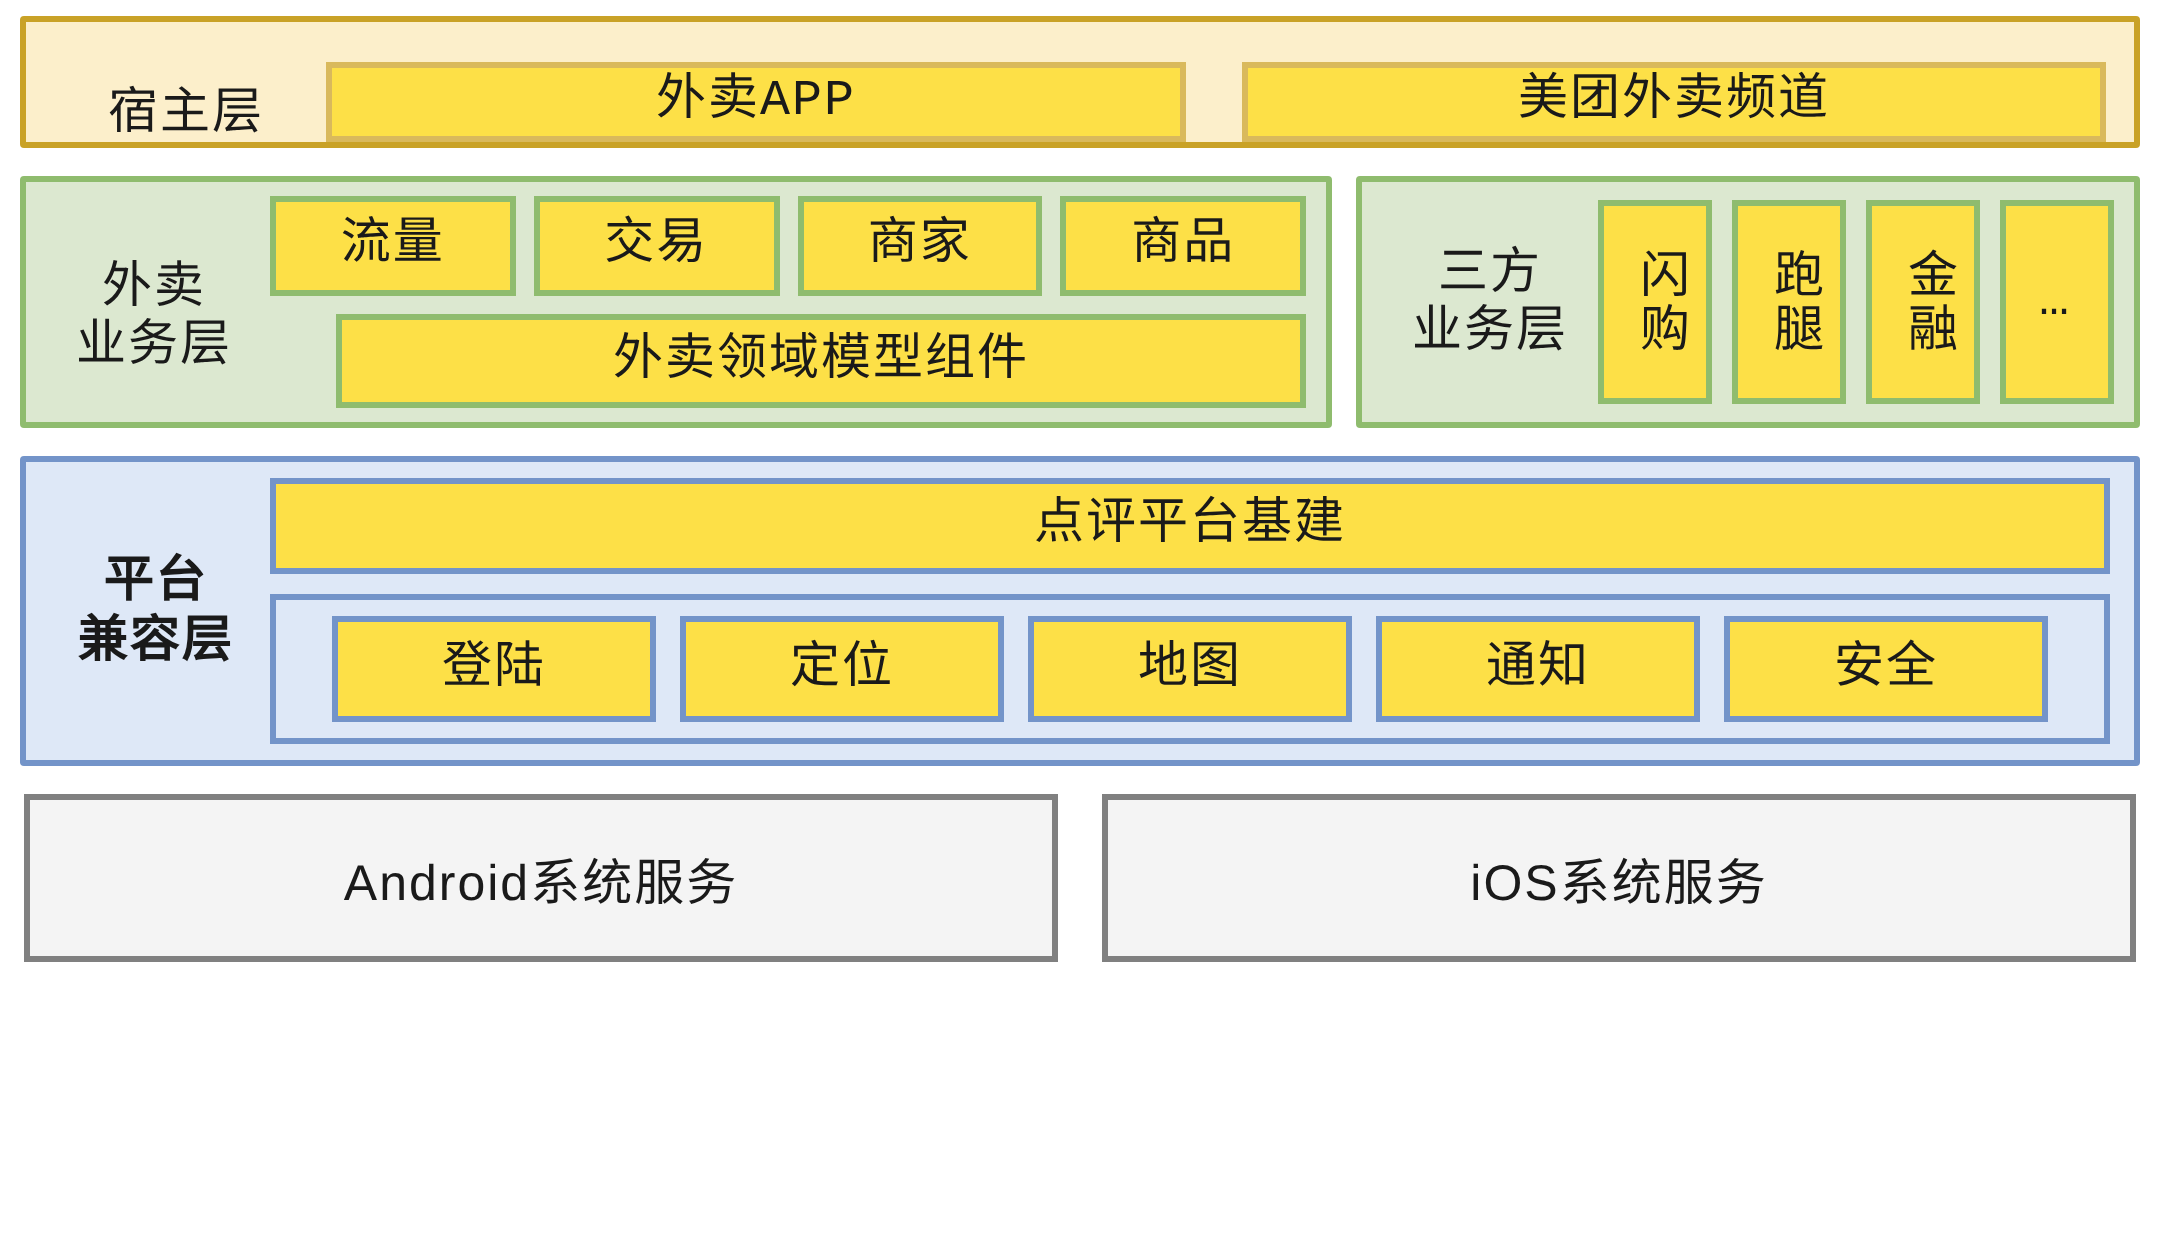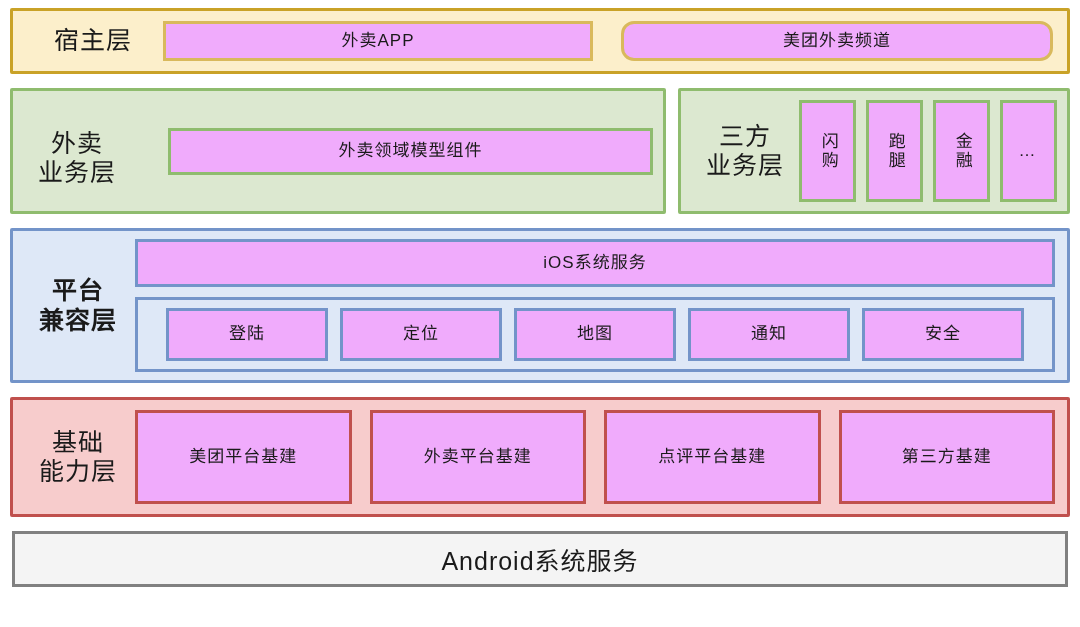"宿主层" .layer-host { align-items: none -> flex-end }
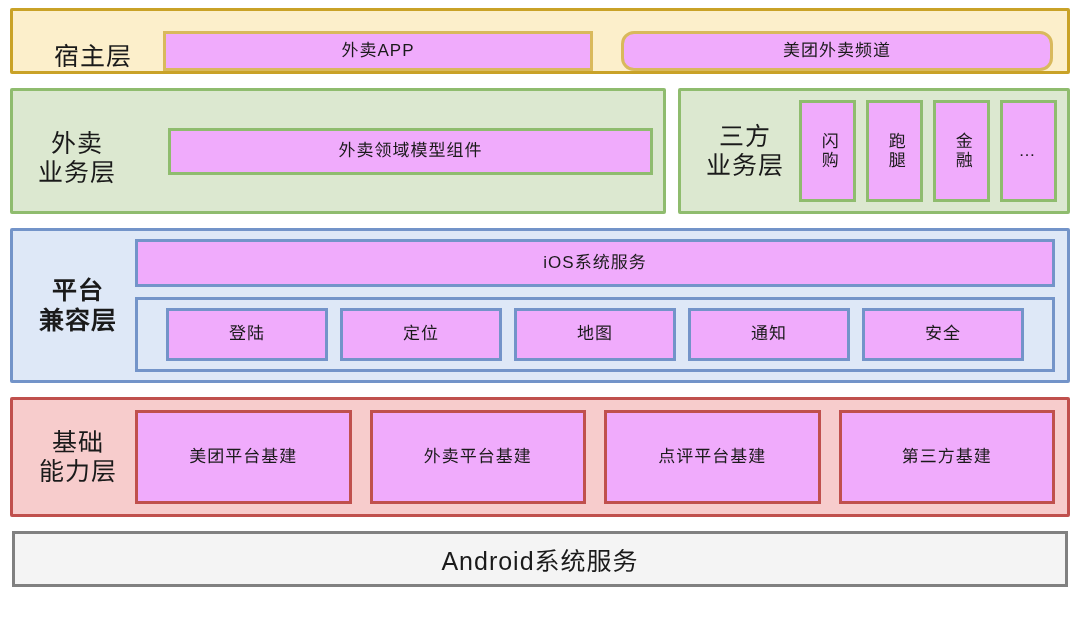"外卖APP" .cell { background: #f0abfc -> #fde047; font-family: none -> Liberation Mono, monospace; font-size: 17px -> 25px }
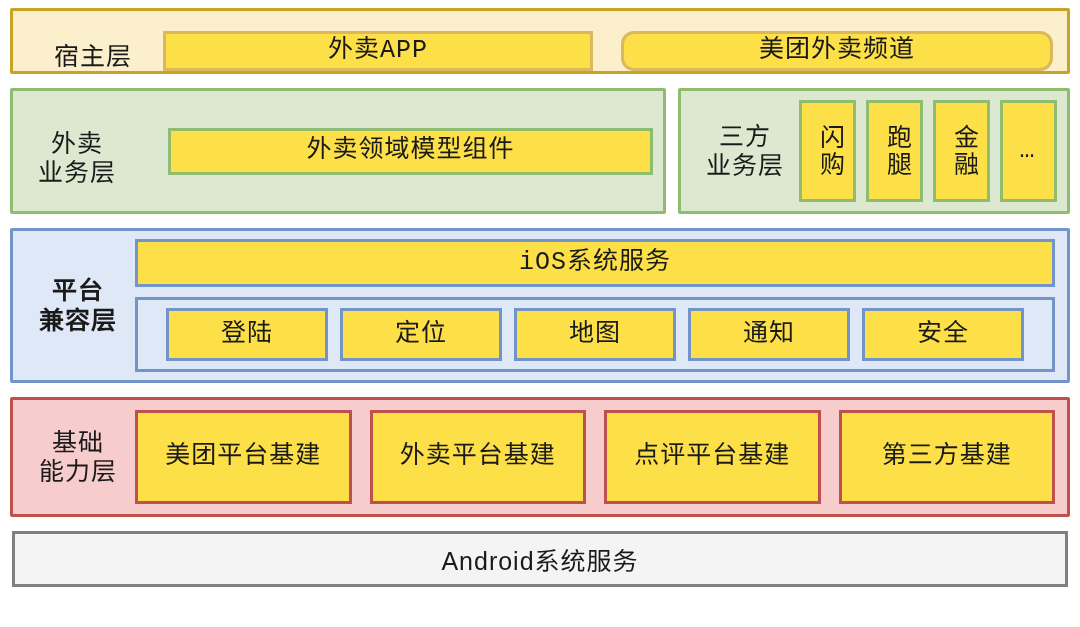"美团外卖频道" .host-chan { border-radius: 13px -> none }
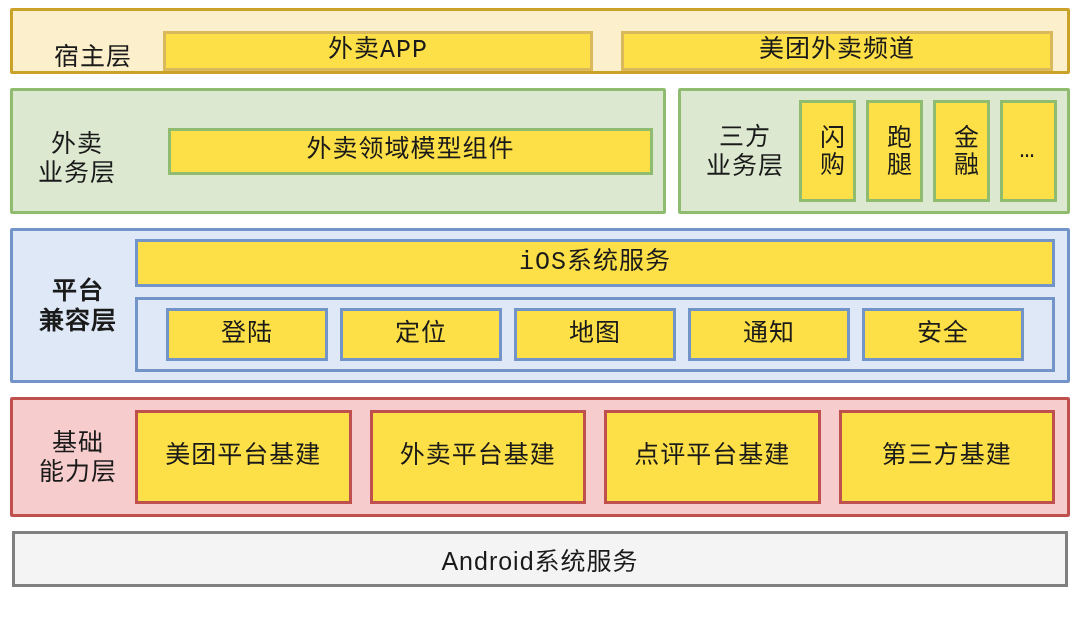"流量" div.waimai-top { html: none -> <div> <div>流量</div> <div>交易</div> <div>商家</div> <div>商品</div> </div> }
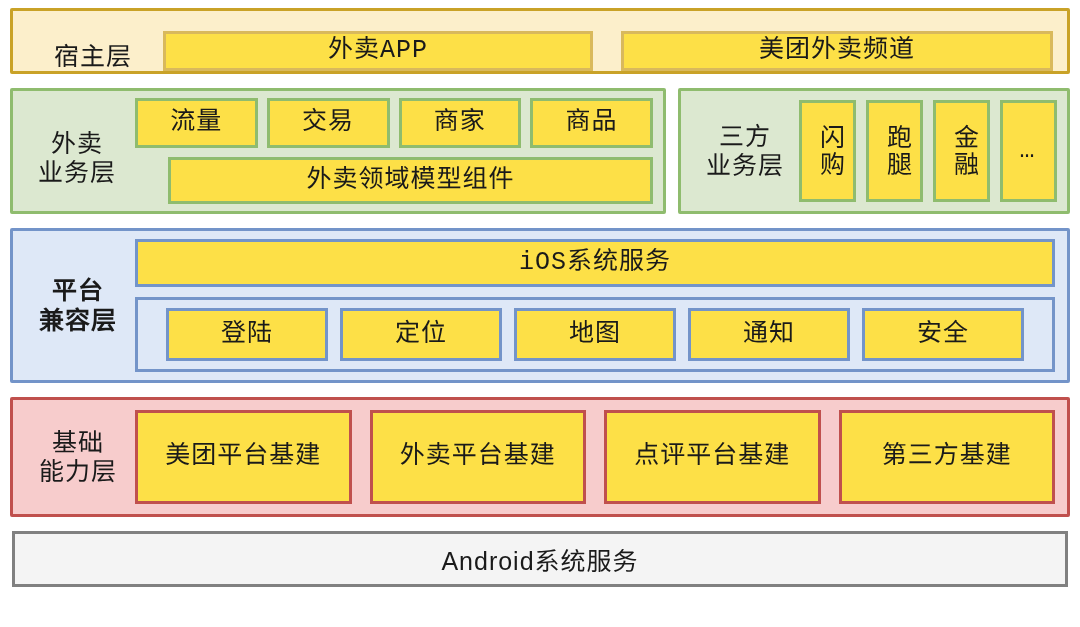"iOS系统服务" div.cell { text: iOS系统服务 -> 点评平台基建 }
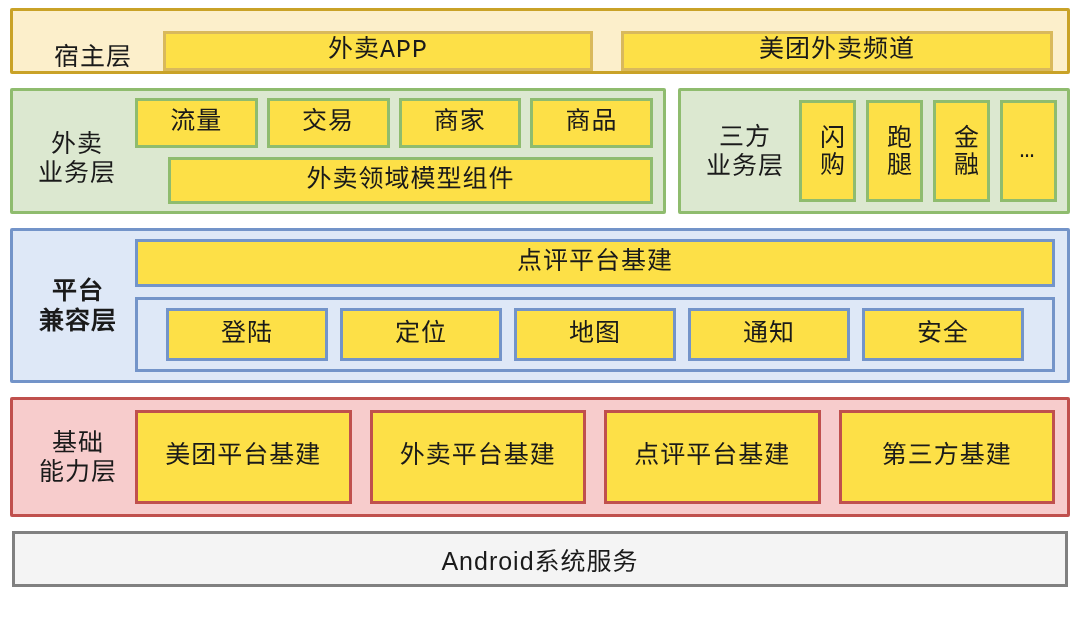"基础" section.band { html: <section> <div>基础 能力层</div> <div> <div>美团平台基建</div> <div>外卖平台基建</div> <div>点评平台基建</div> <div>第三方基建</div> </div> </section> -> none }
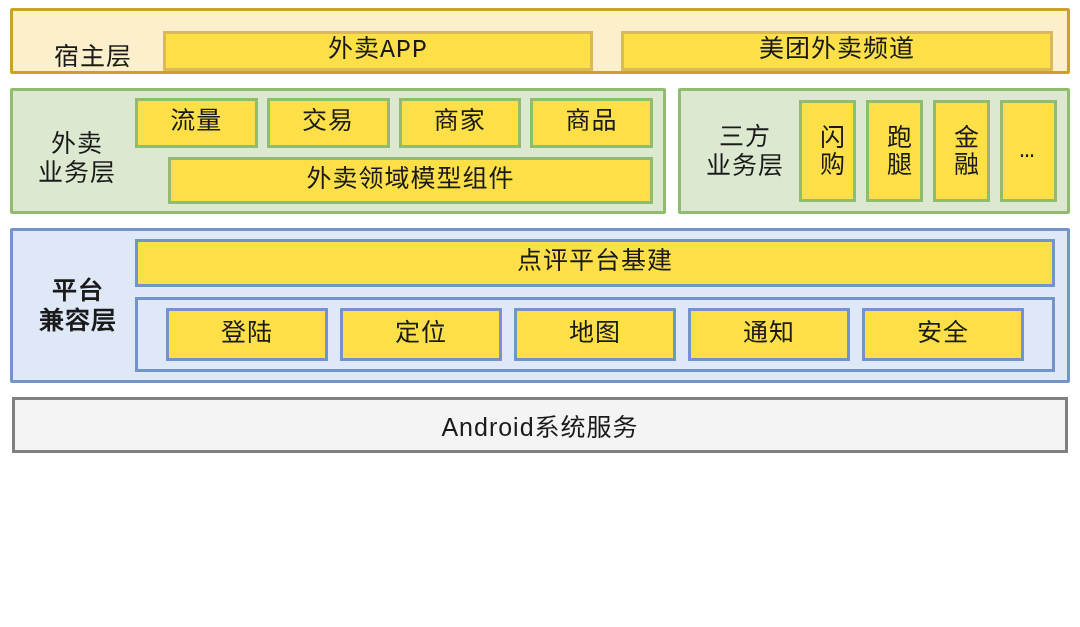"Android系统服务" .row-system { height: 56px -> 84px }
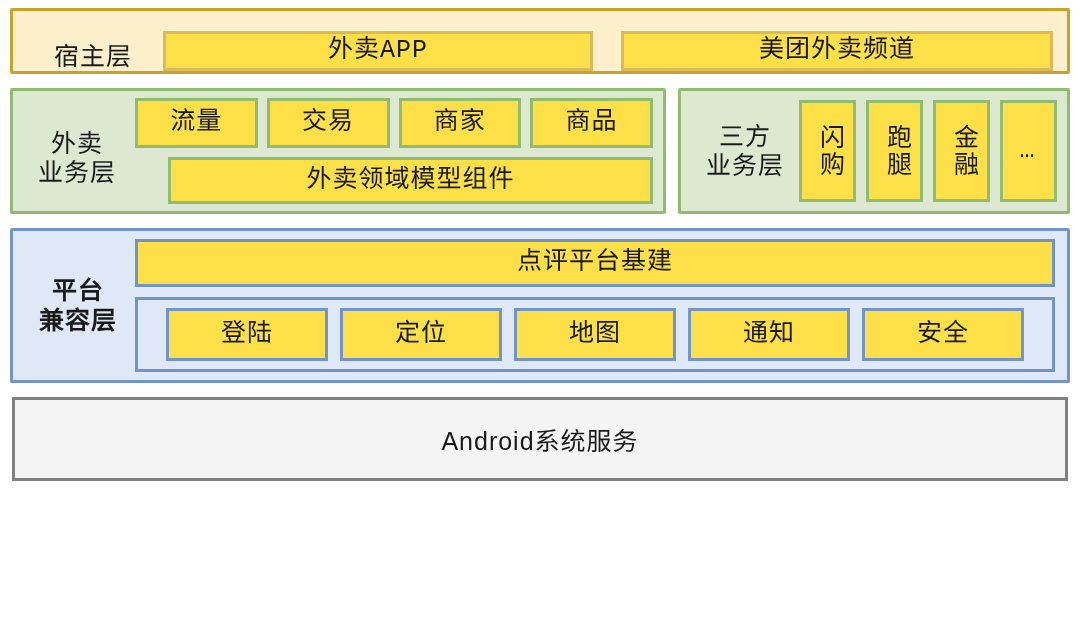"iOS系统服务" div.sys-cell { html: none -> <div>iOS系统服务</div> }
